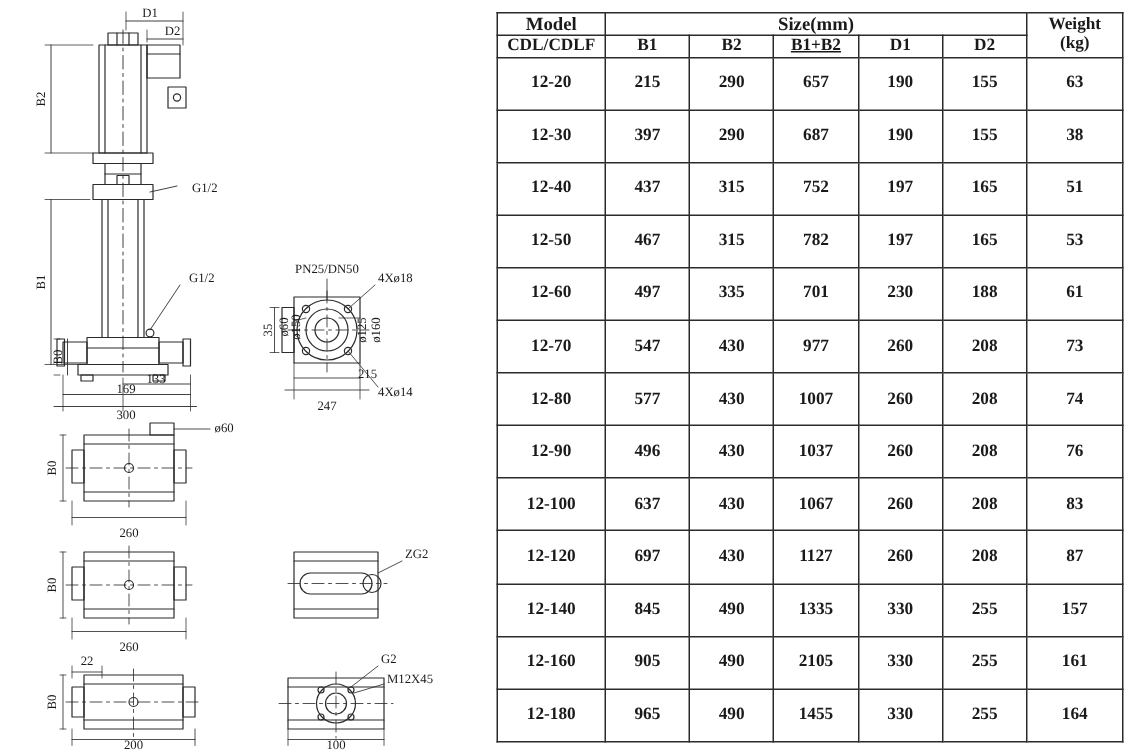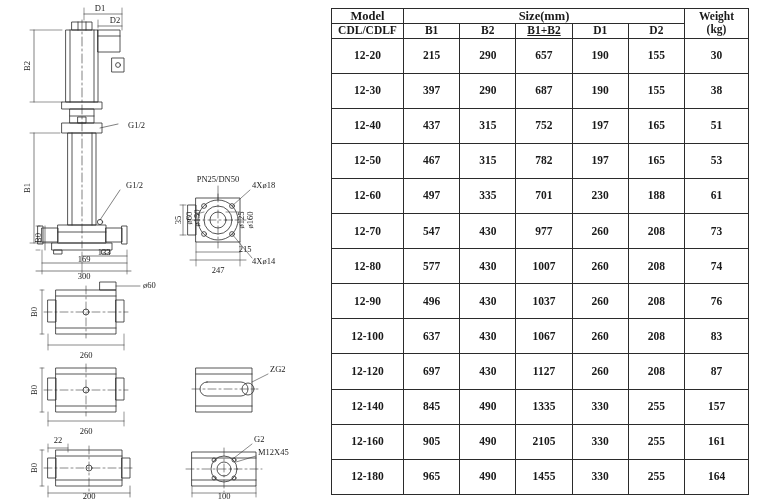"30" td { text: 30 -> 63 }
